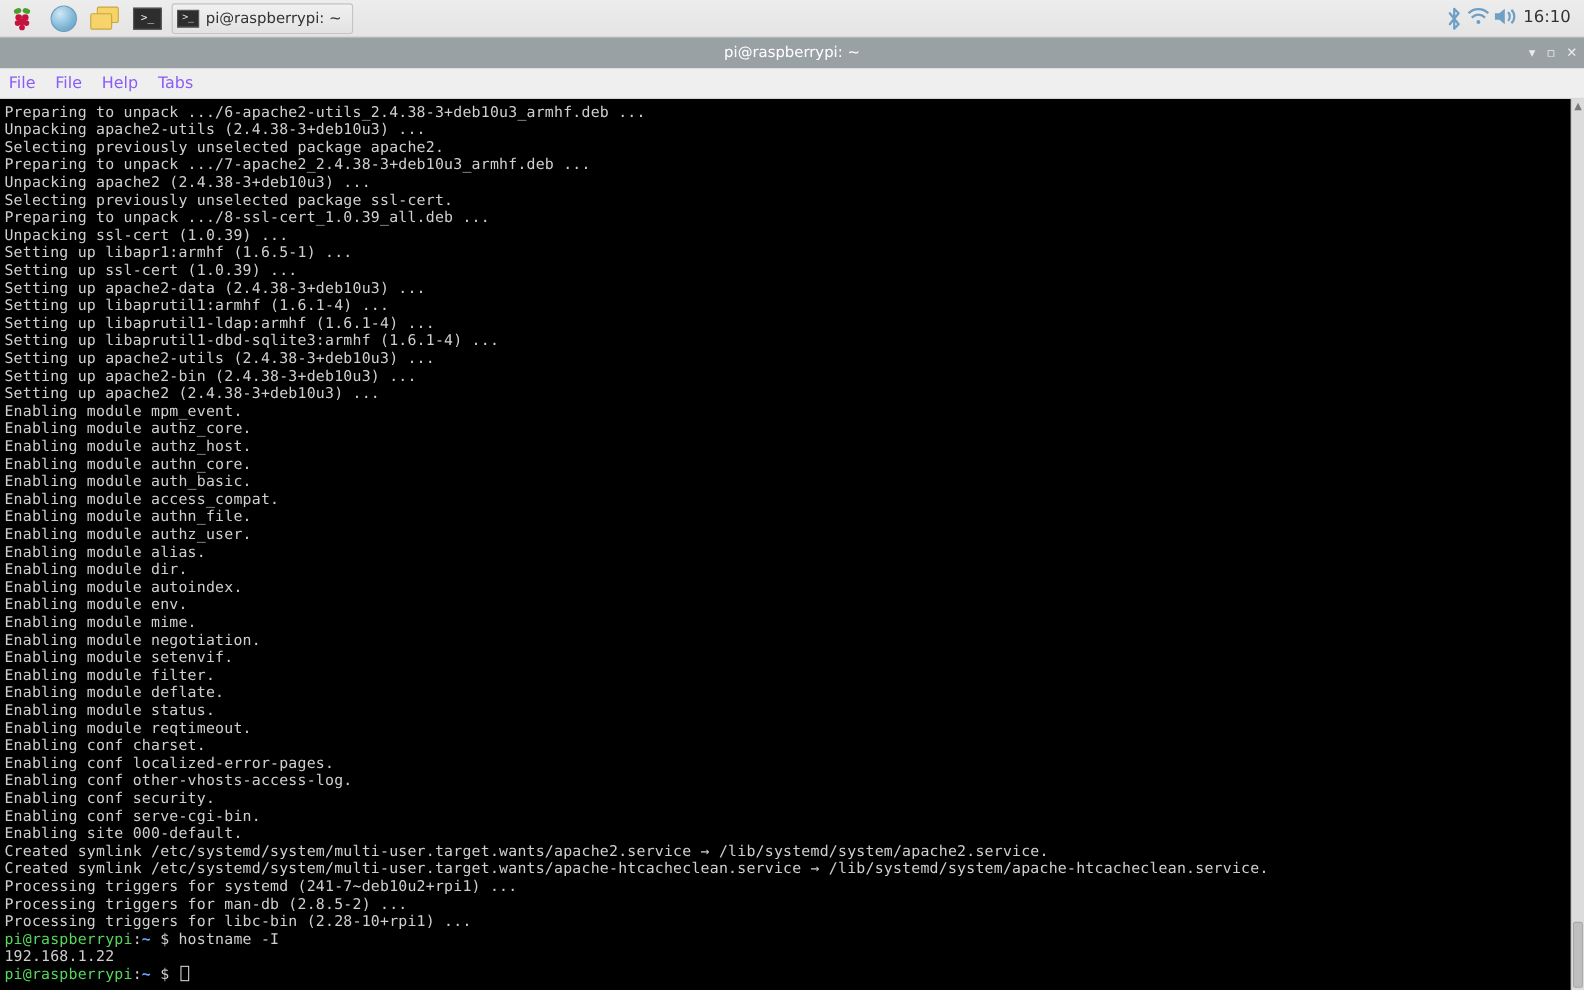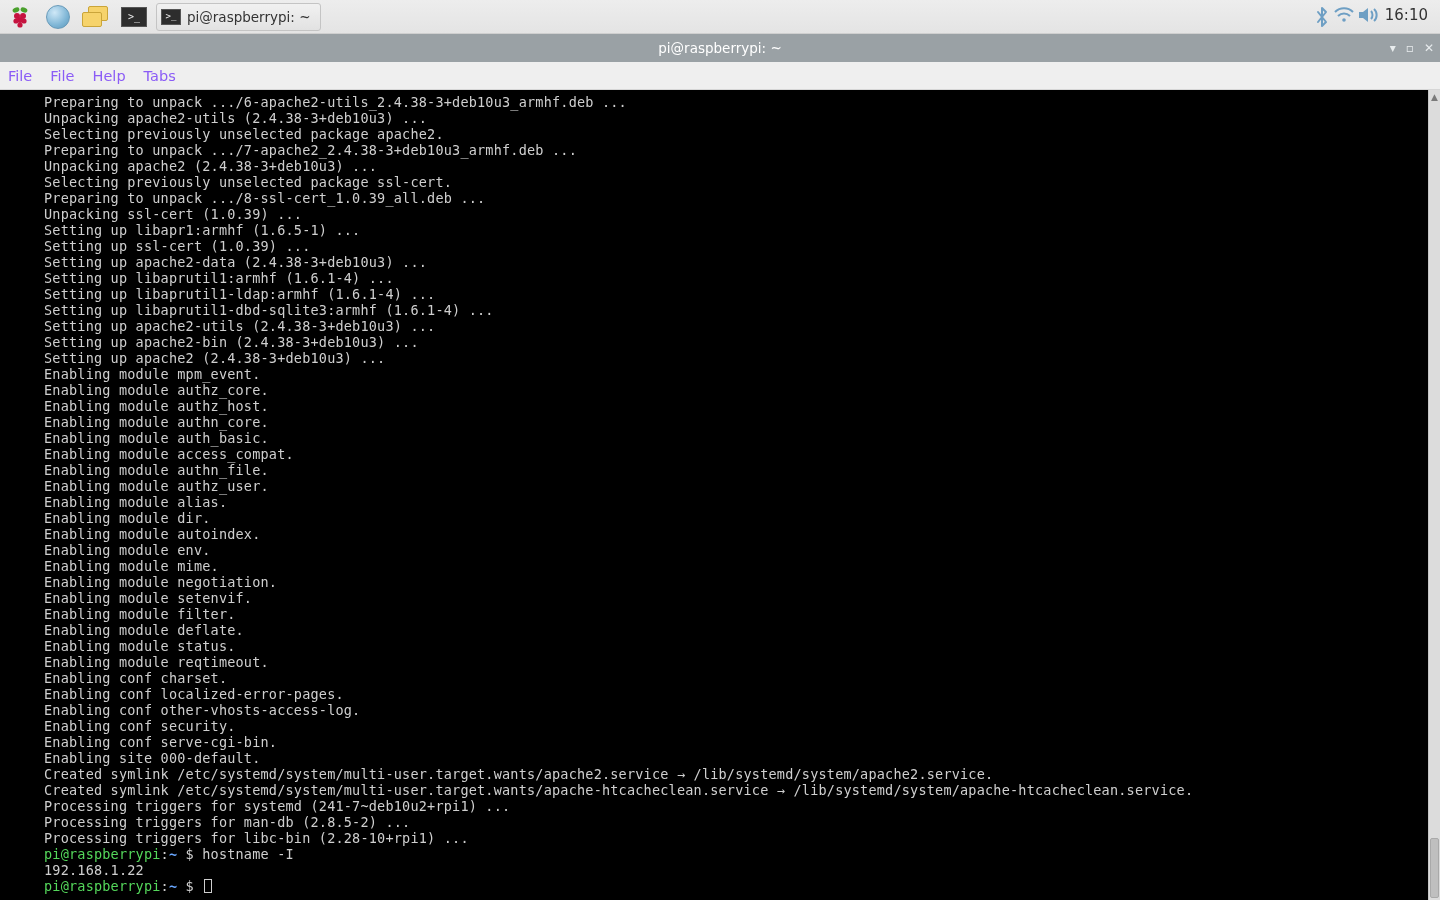"Preparing to unpack" .pline { margin-left: 40px -> none }
